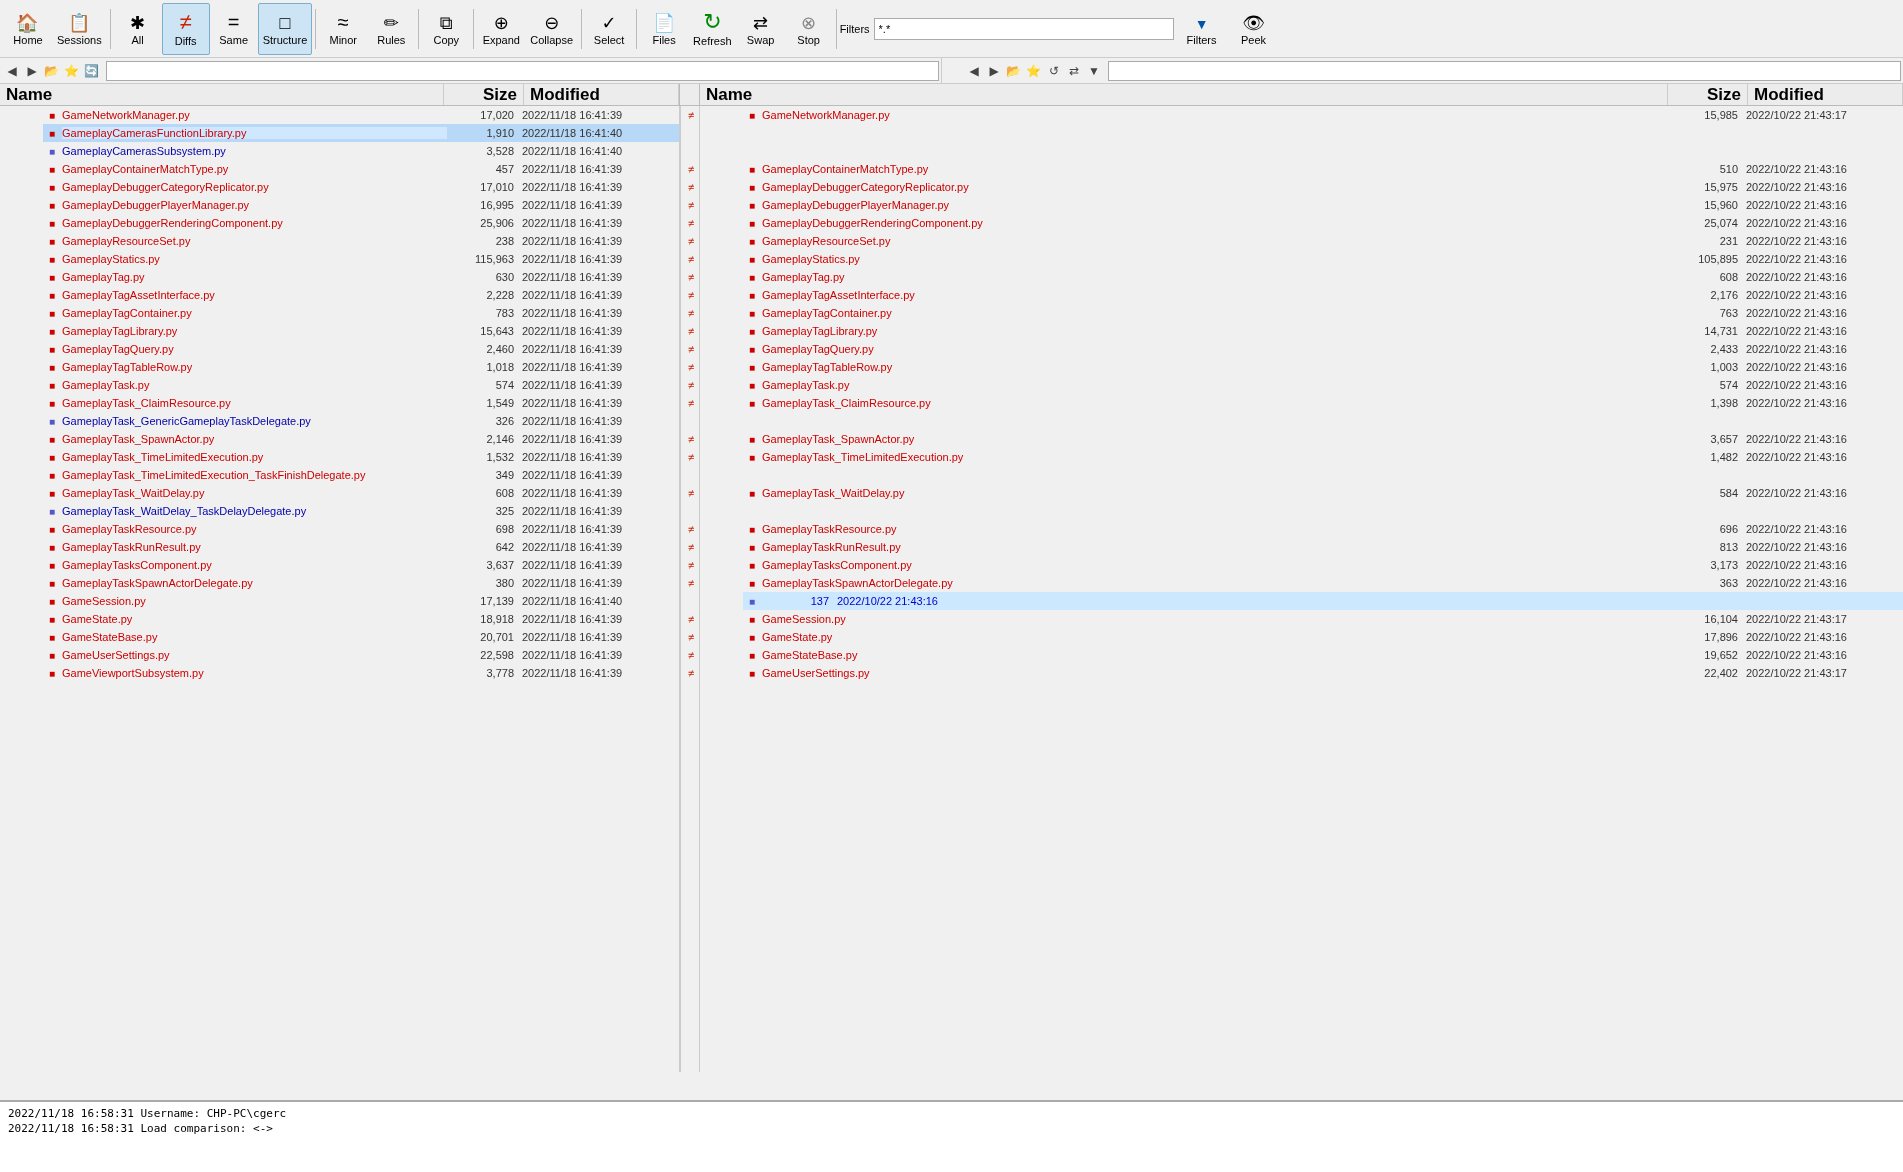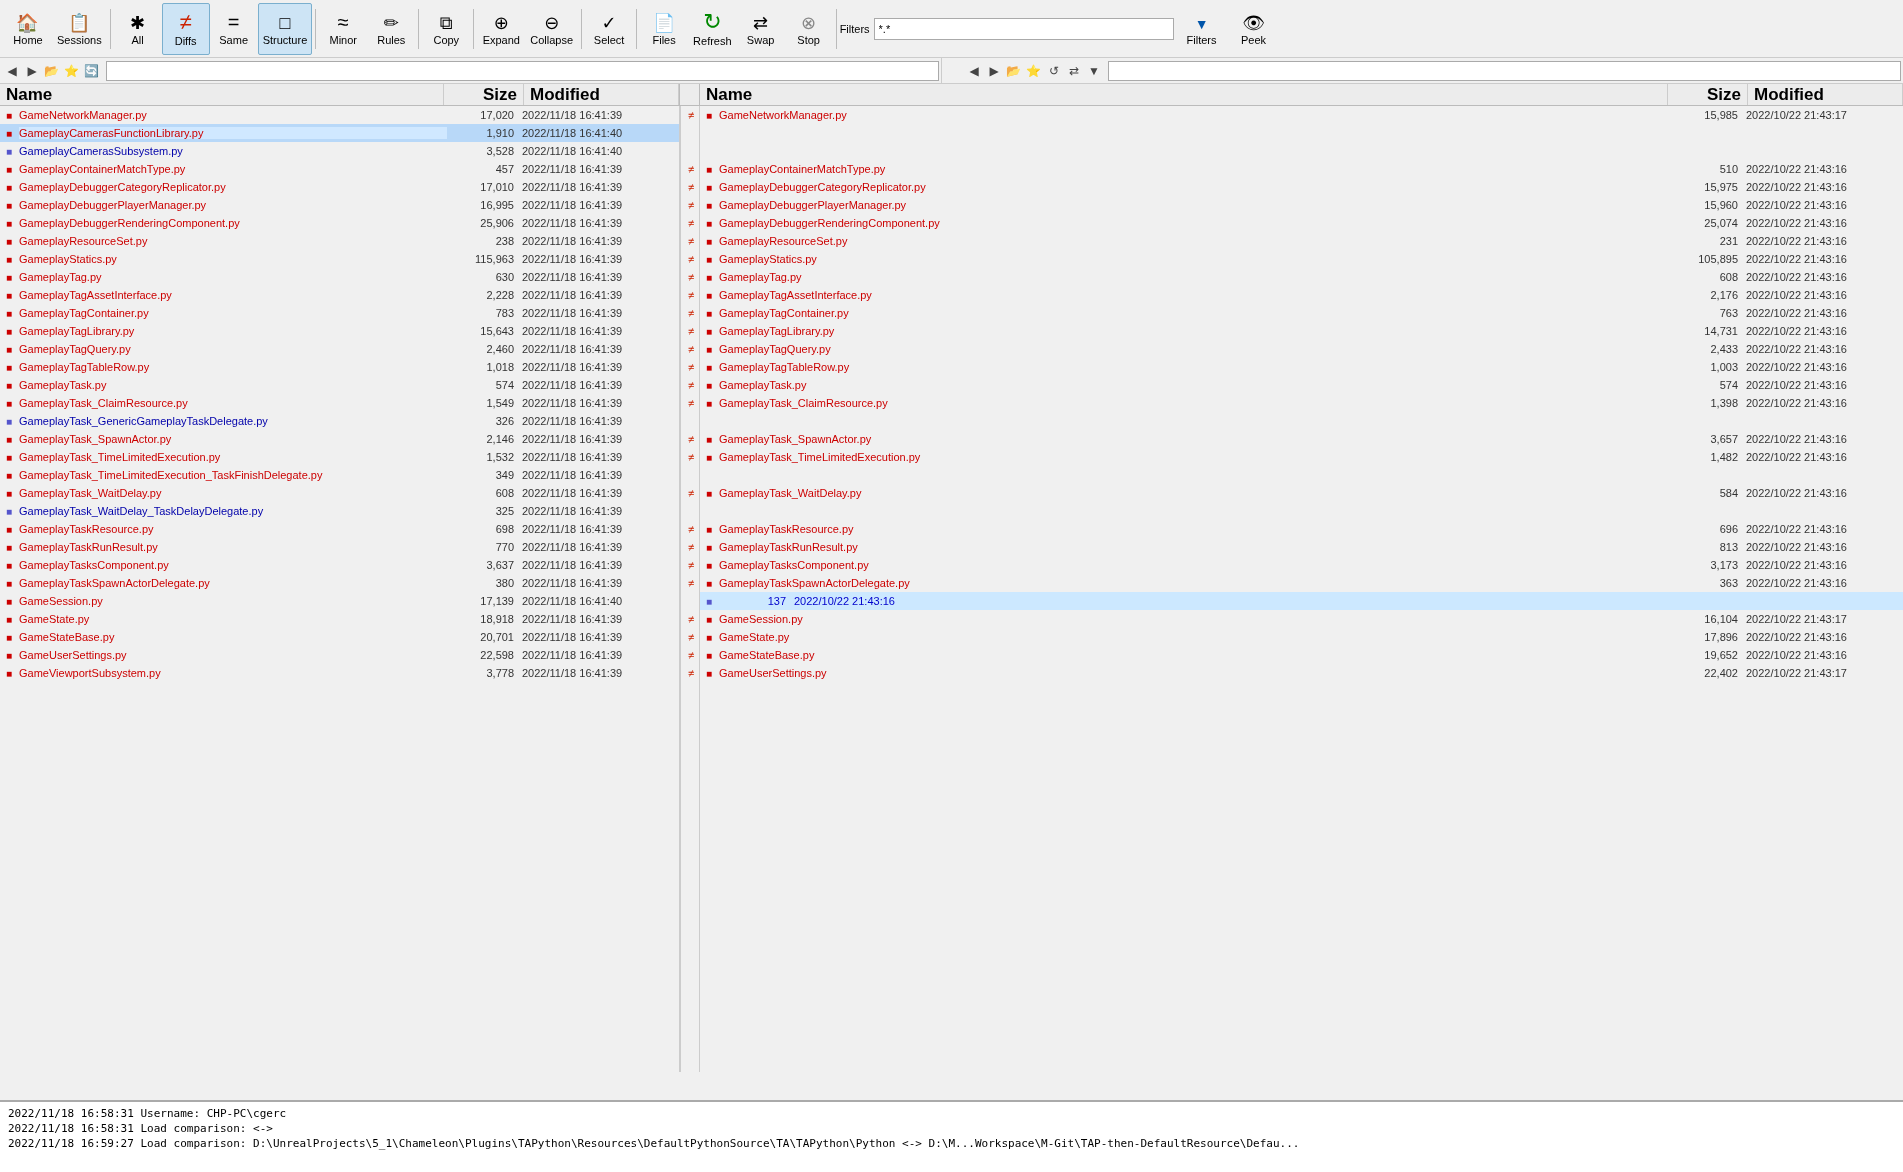"GameNetworkManager.py" .file-list { padding-left: none -> 43px }
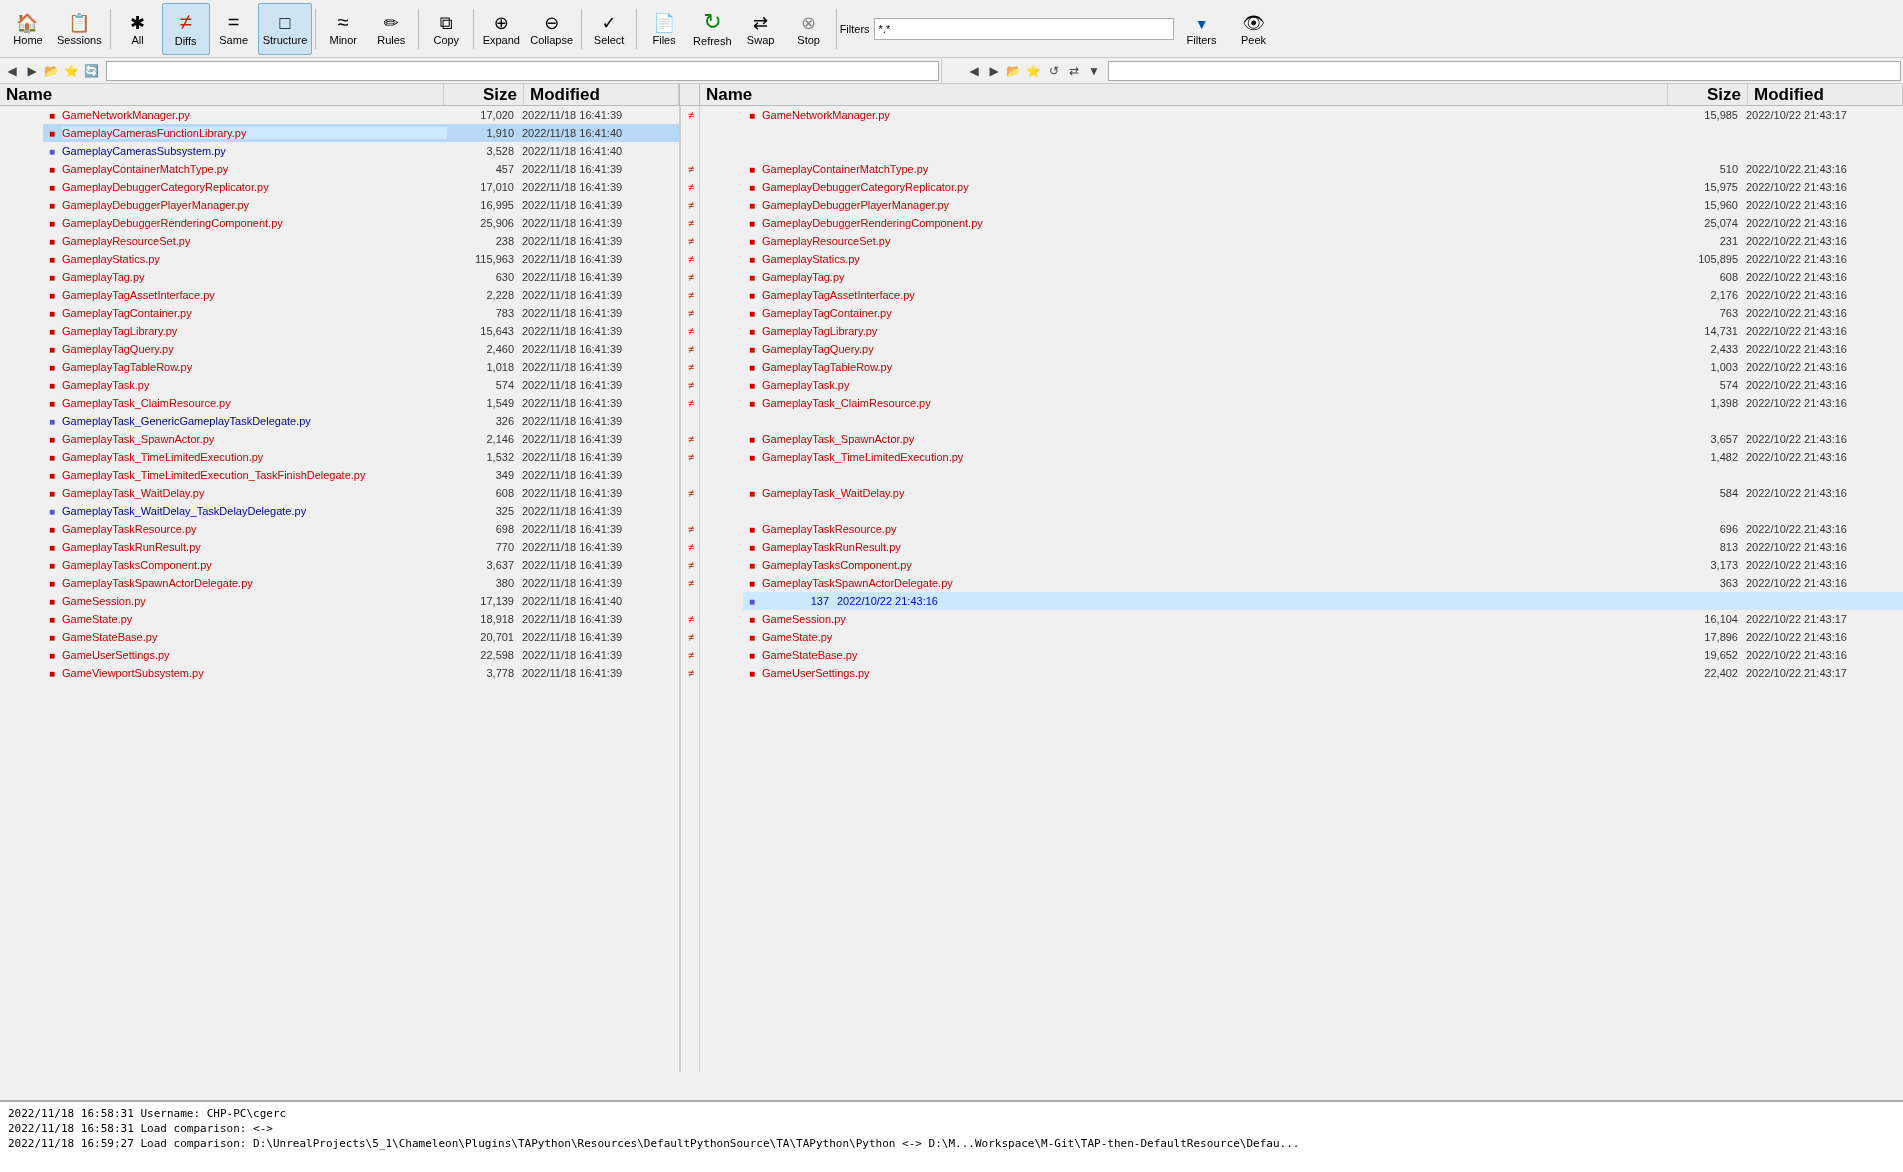"770" span.file-size { text: 770 -> 642 }
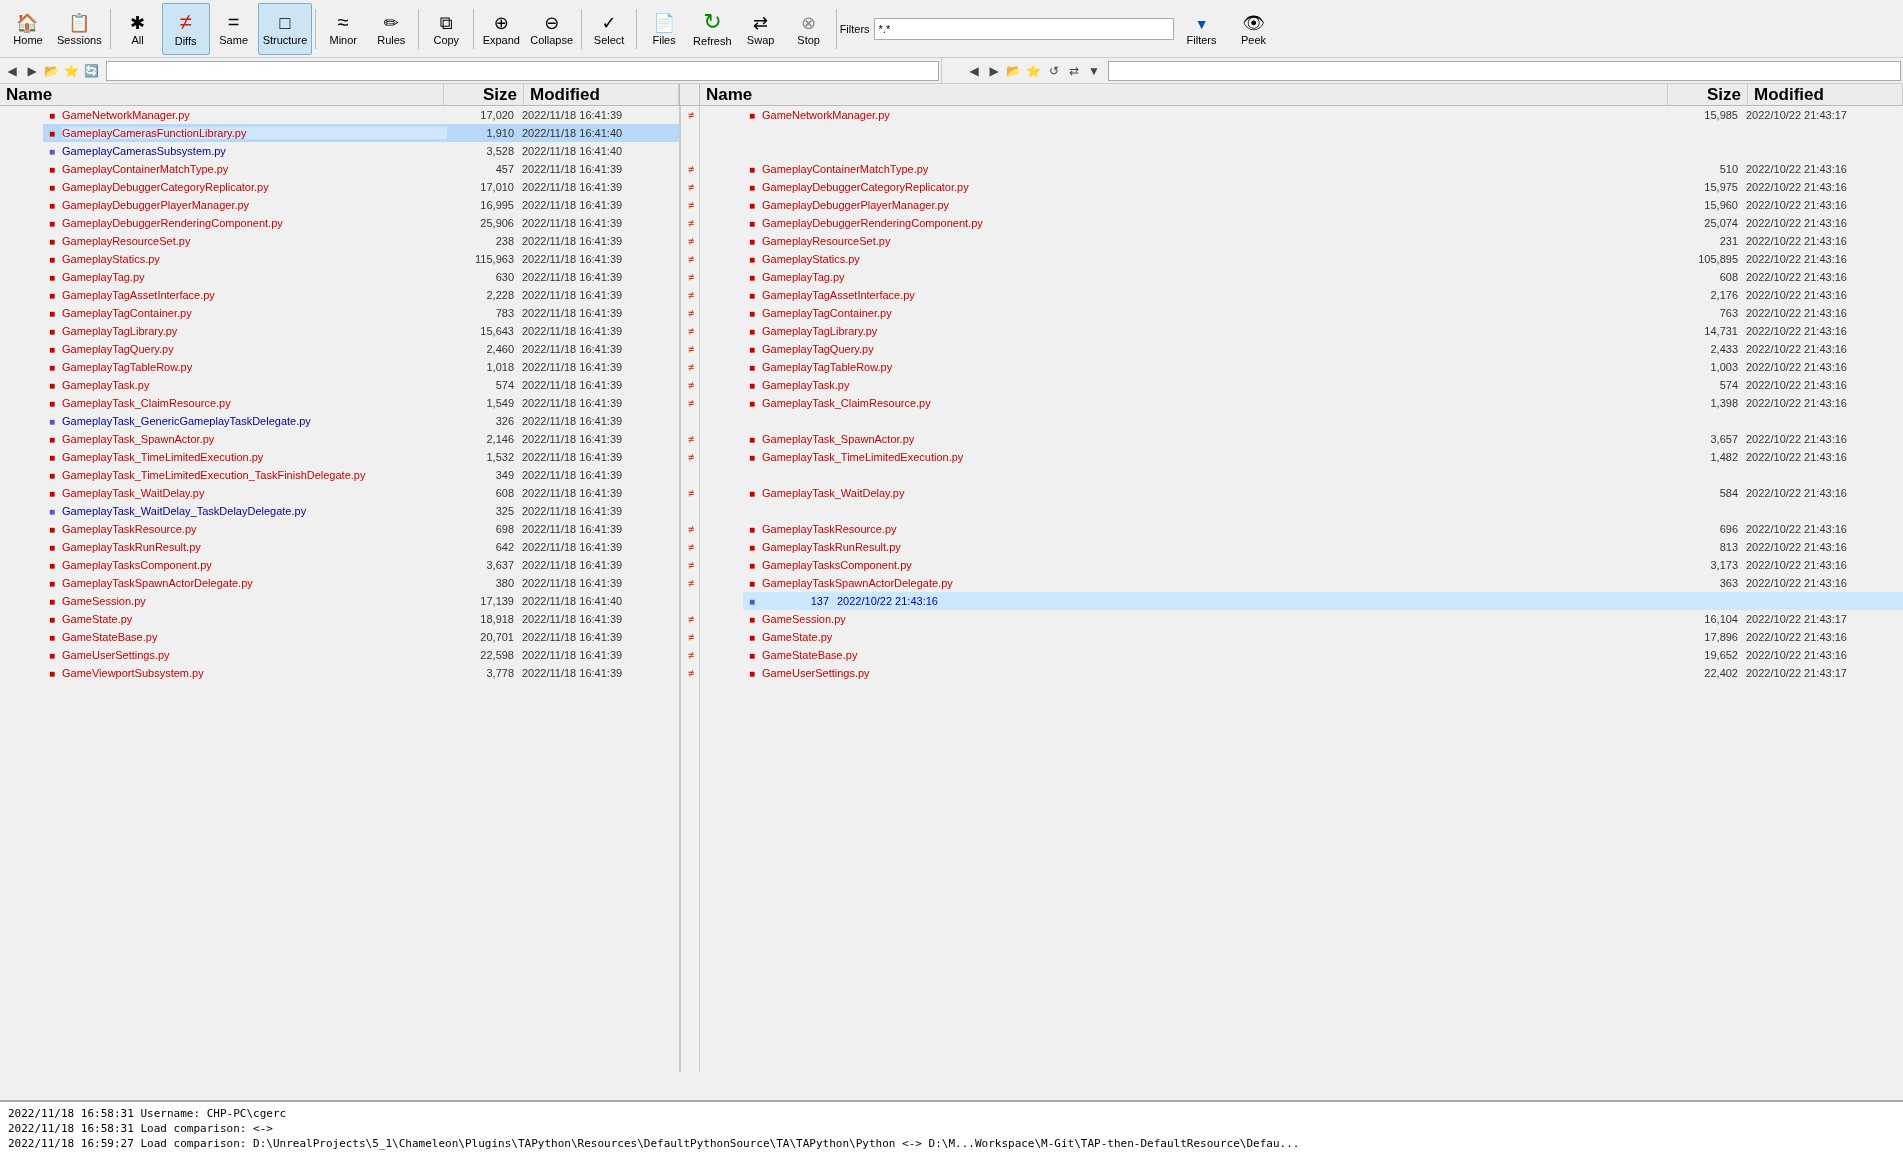"2022/11/18 16:59:27 Load comparison:" div.log-line { html: <div>2022/11/18 16:59:27 Load comparison: D:\UnrealProjects\5_1\Chameleon\Plugins\TAPython\Resources\DefaultPythonSource\TA\TAPython\Python &lt;-&gt; D:\M...Workspace\M-Git\TAP-then-DefaultResource\Defau...</div> -> none }
